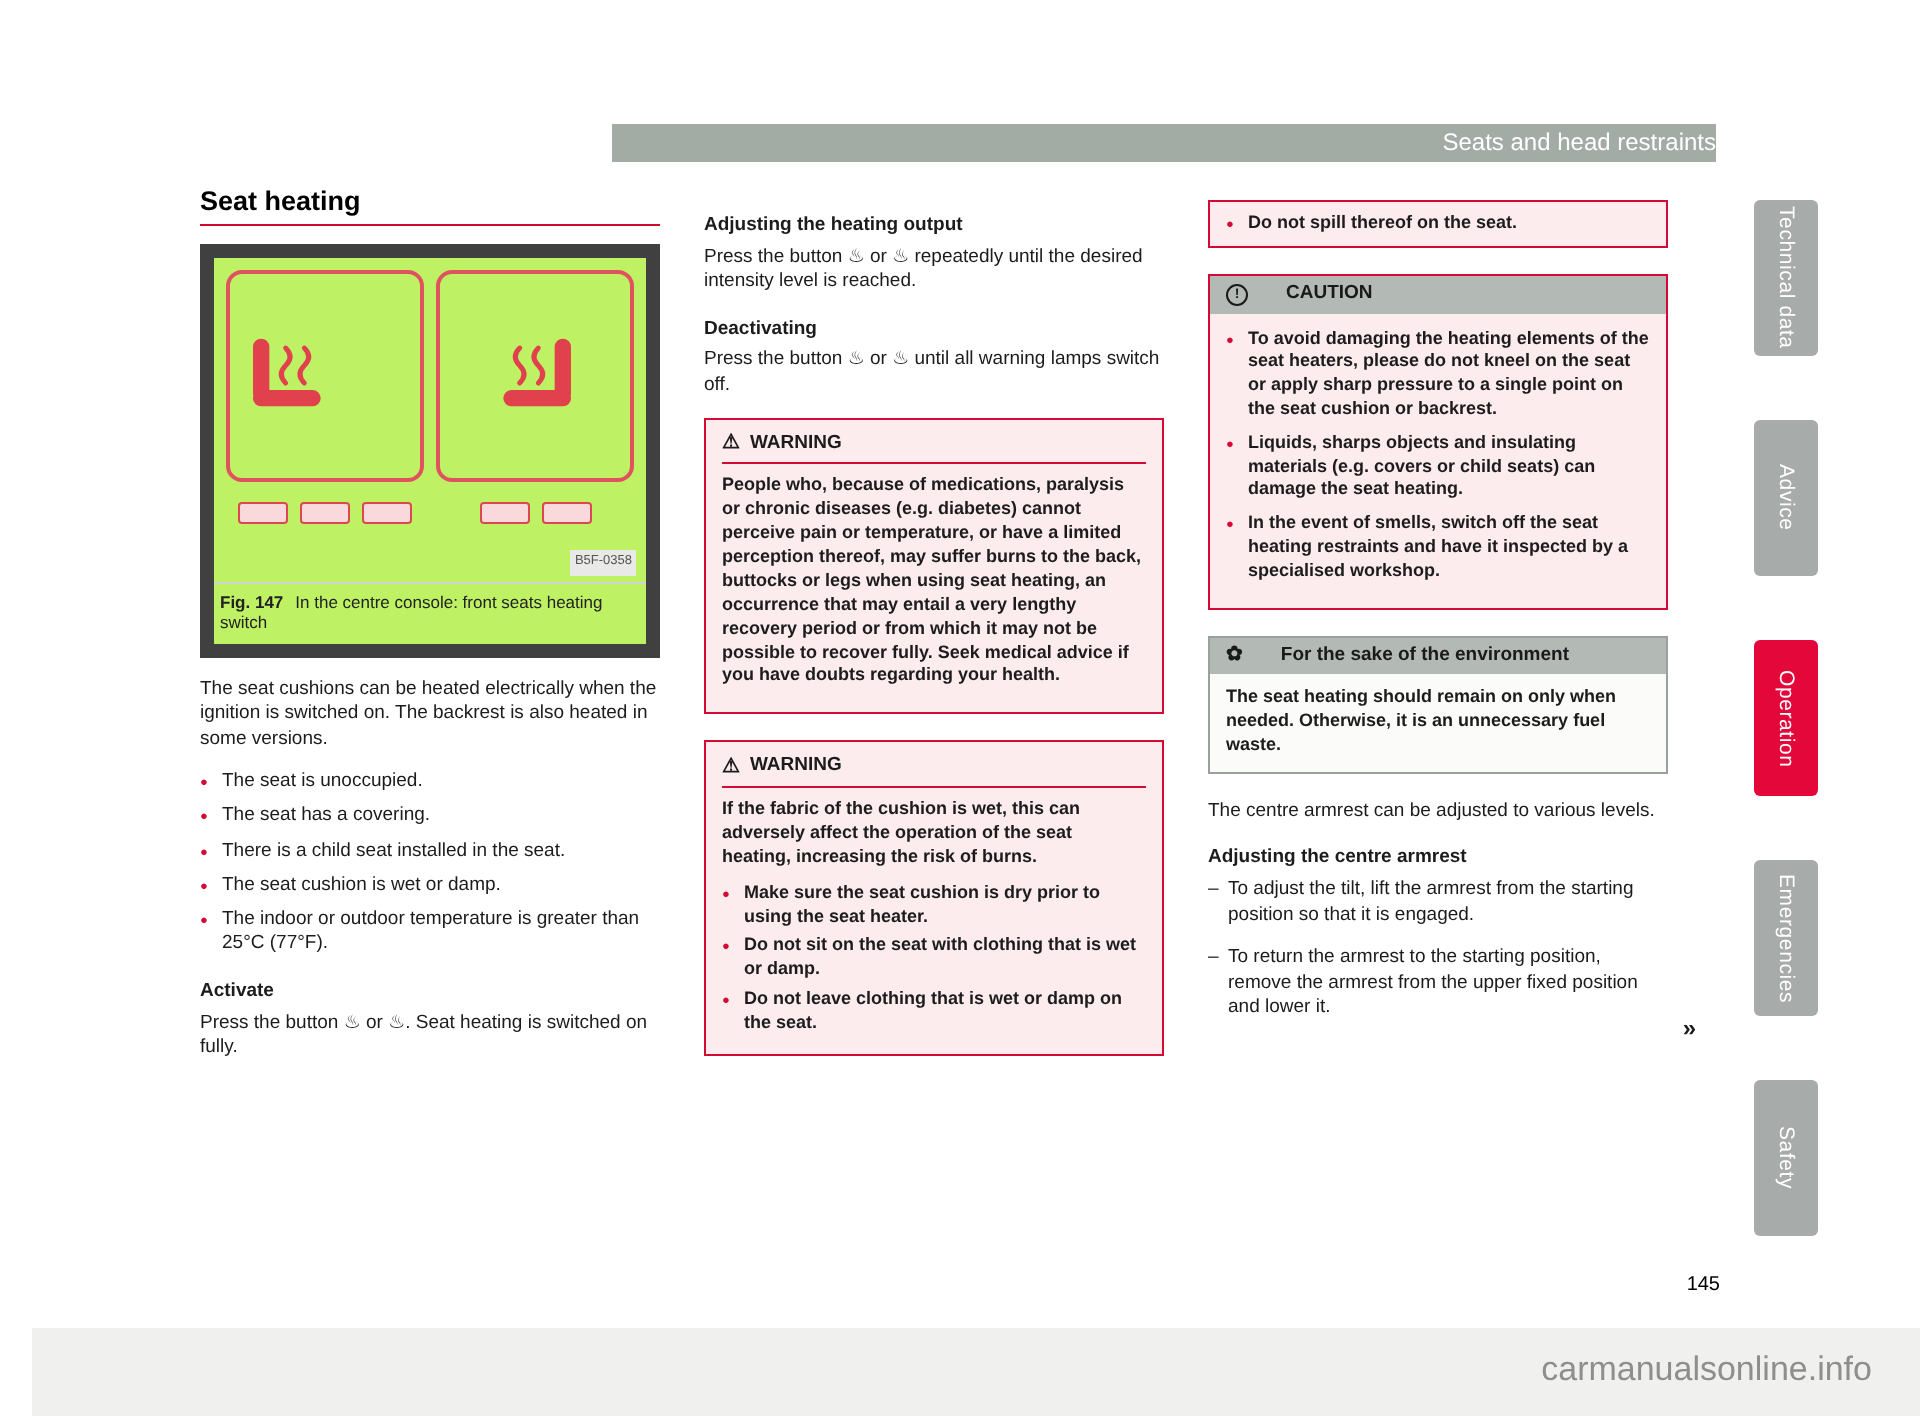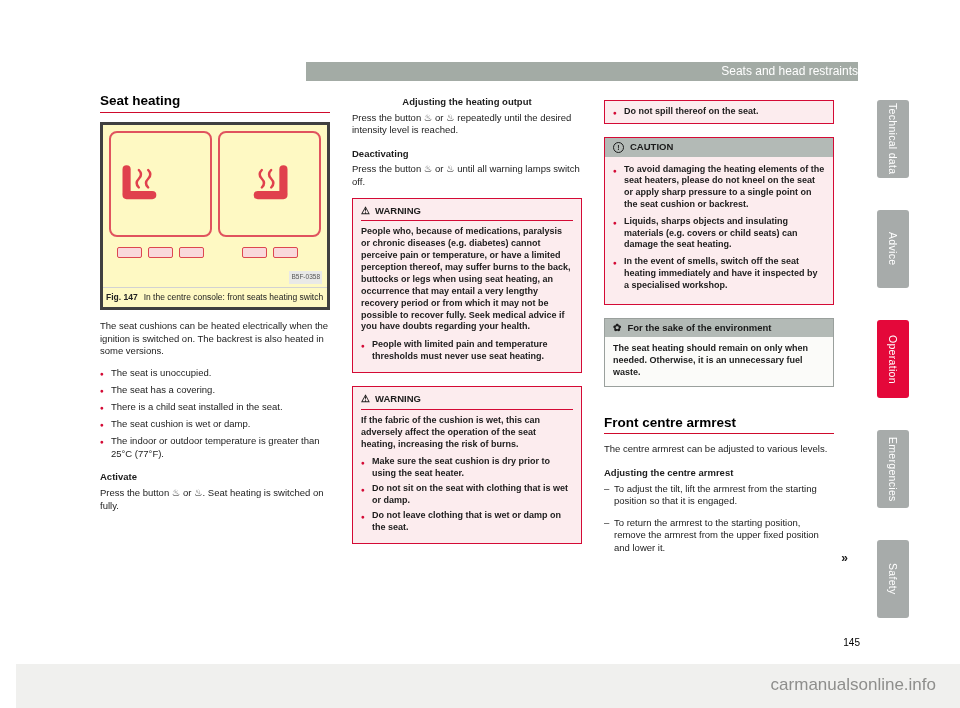"Adjusting the heating output" h4.first { margin-top: 1px -> 12px; text-align: center -> none }
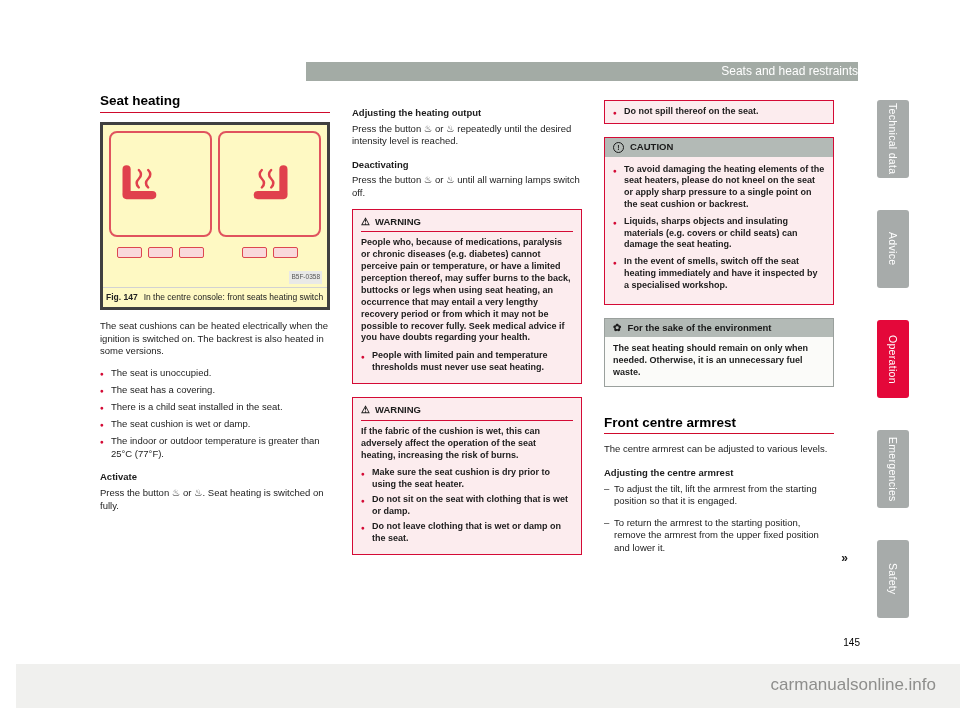"CAUTION" .graybox-head { gap: 6px -> 19px }
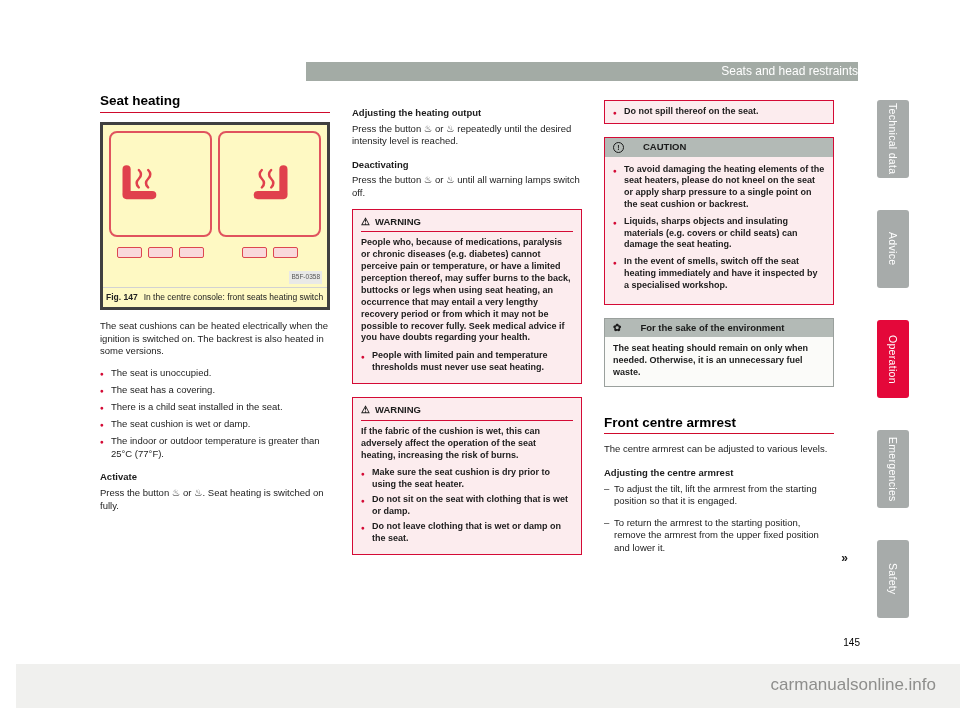"In the event of smells," li { text: immediately -> restraints }
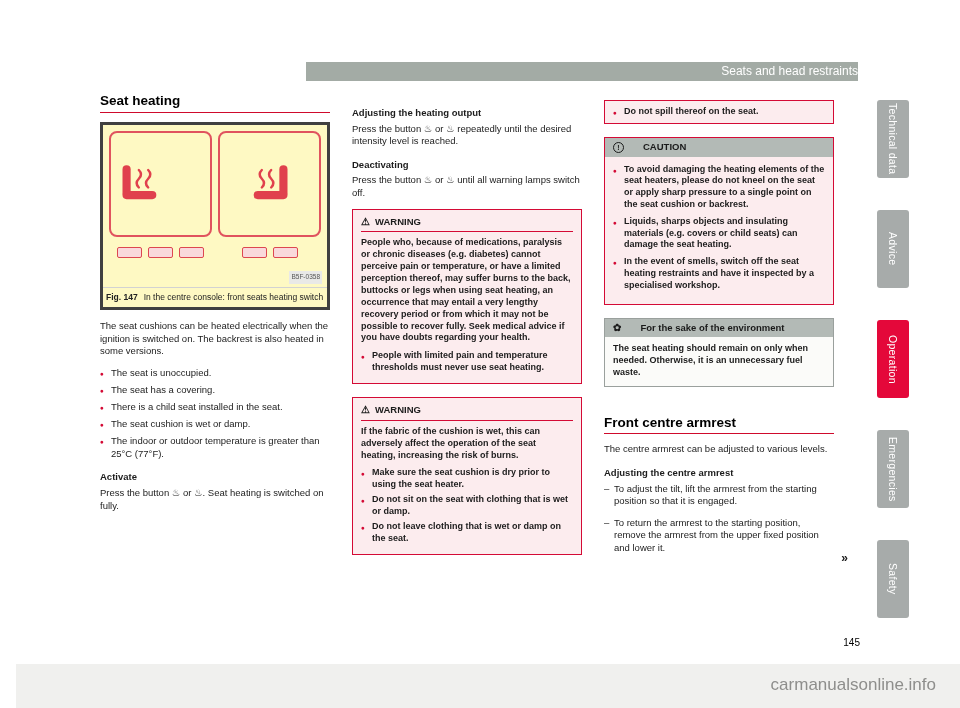"Fig. 147 In the centre" .figure { background: #fef9c3 -> #bef264; border: 3px solid #404040 -> 7px solid #404040 }
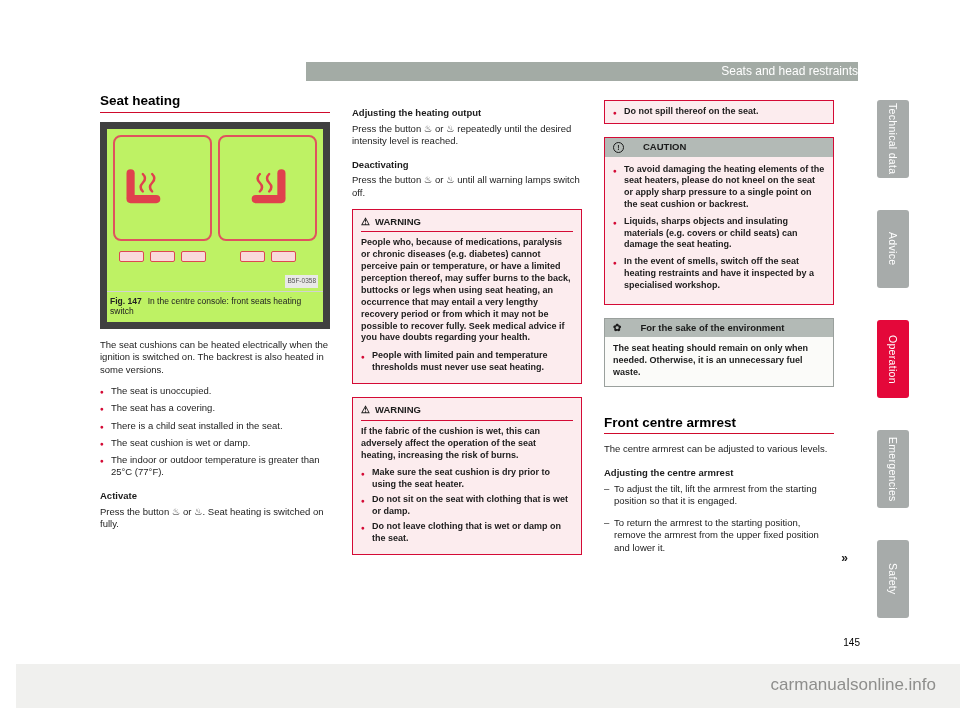"People with limited pain and" ul.bullets { html: <ul> <li>People with limited pain and temperature thresholds must never use seat heating.</li> </ul> -> none }
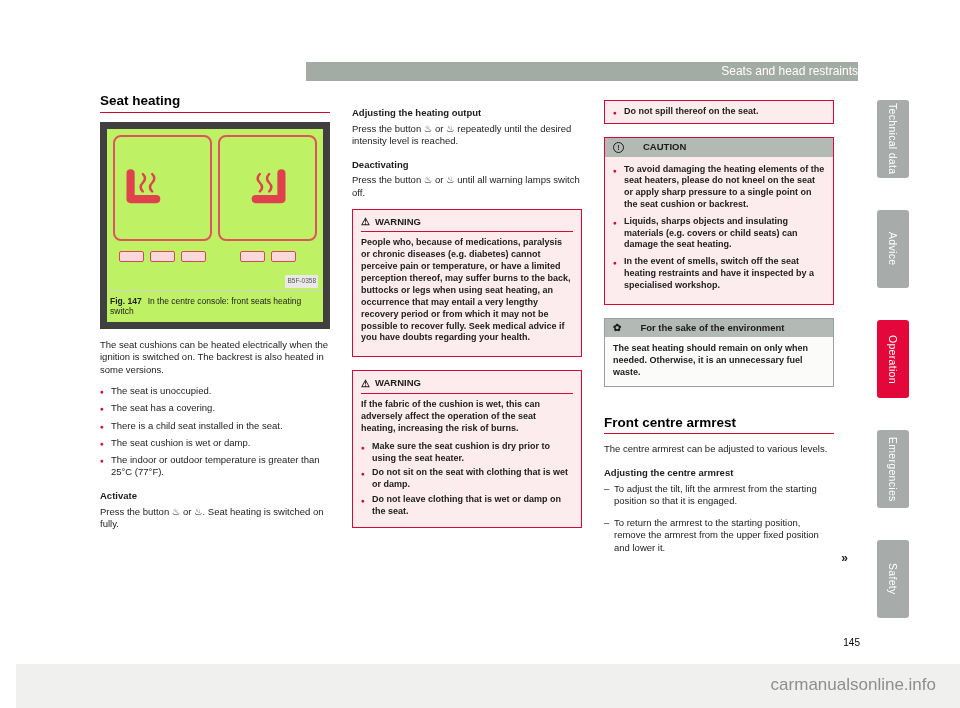"Front centre armrest" h1.section { html: <h1>Front centre armrest</h1> -> none }
